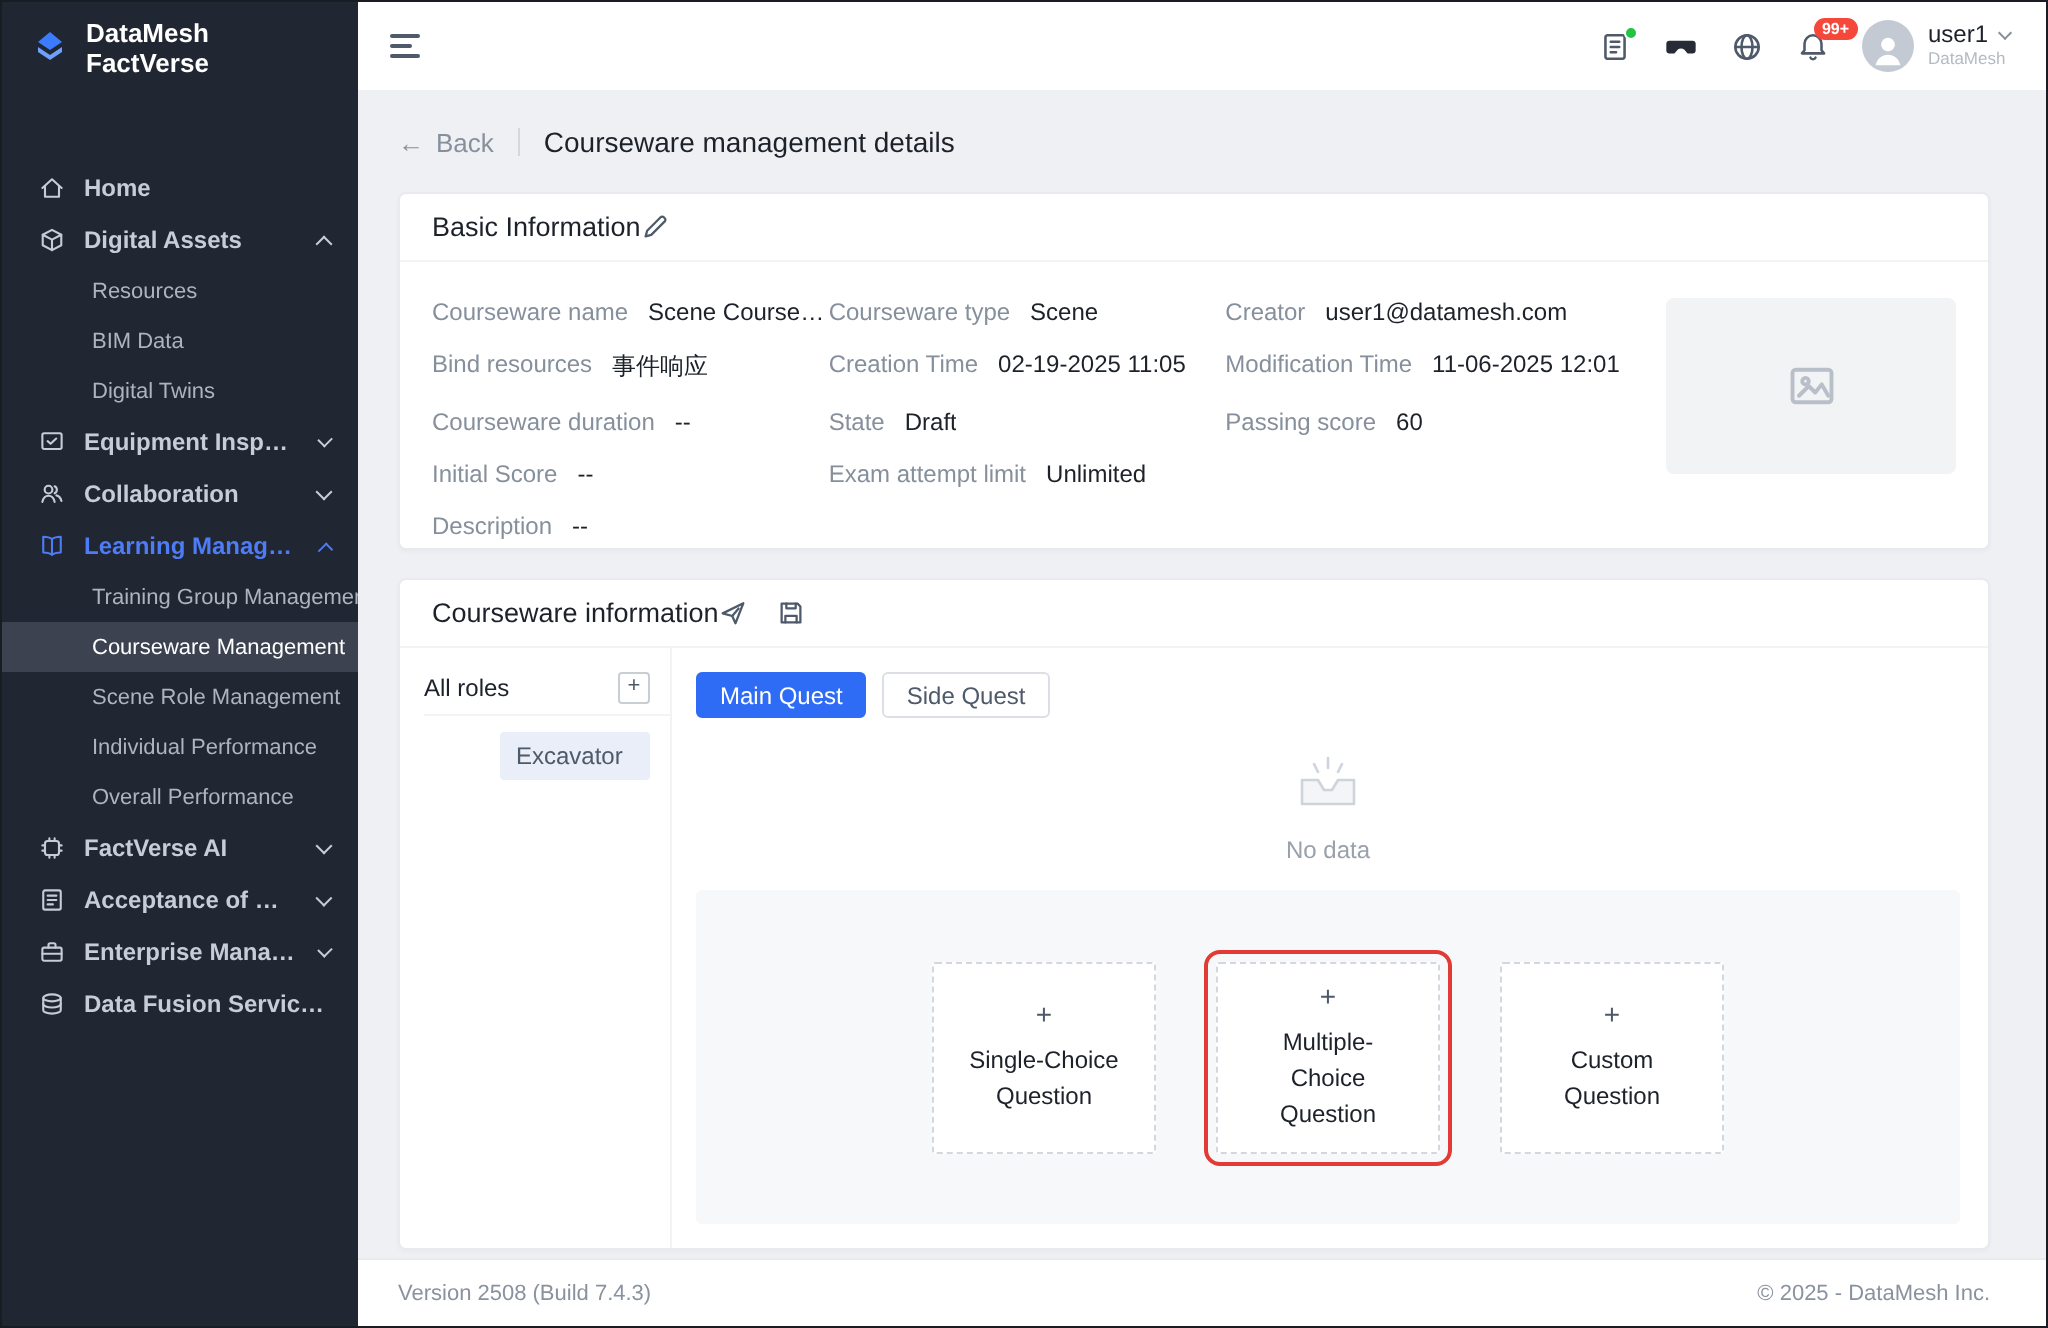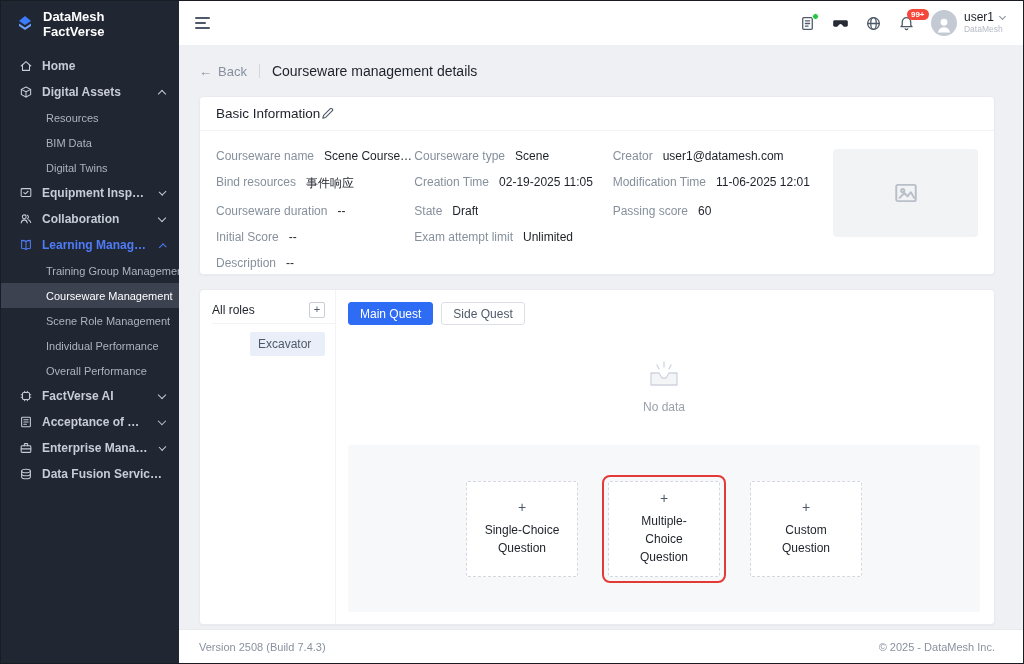"DataMesh FactVerse" .sidebar { gap: none -> 28px }
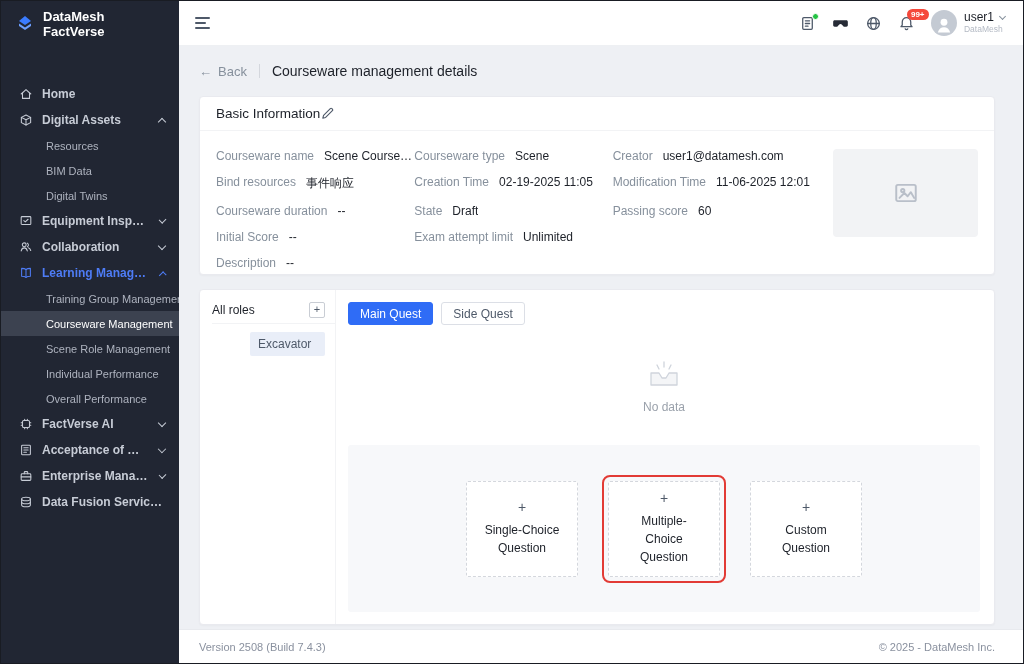"Courseware information" div.card-head { html: none -> <div> <span>Courseware information</span> <div> <button> <svg> <path></path> <path></path> </svg> </button> <button> <svg> <path></path> <path></path> </svg> </button> </div> </div> }
